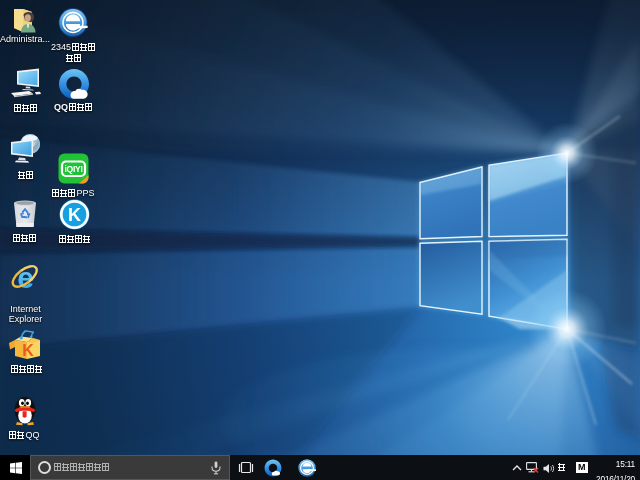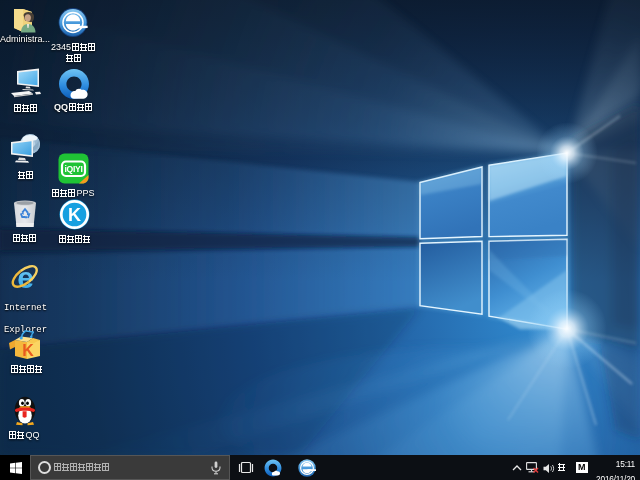"Internet" div.lbl { font-family: Liberation Mono, monospace -> none; line-height: 22px -> 10px; margin-top: 3px -> 10px }
